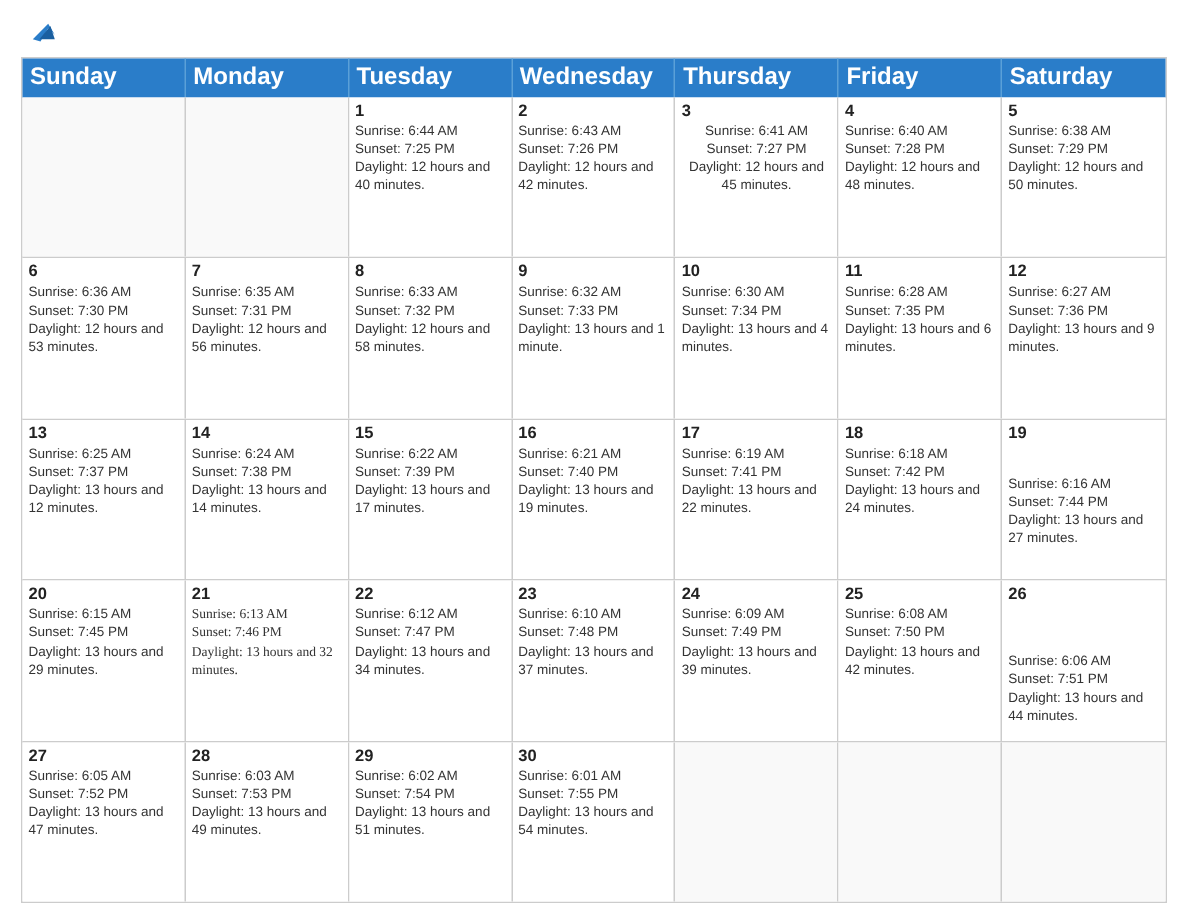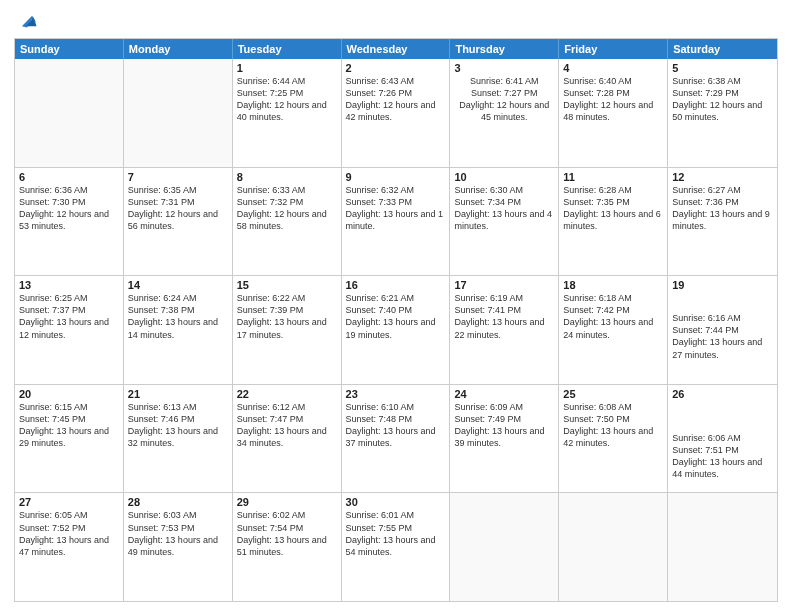"Sunday" .cal-header-cell { font-size: 11px -> 16px }
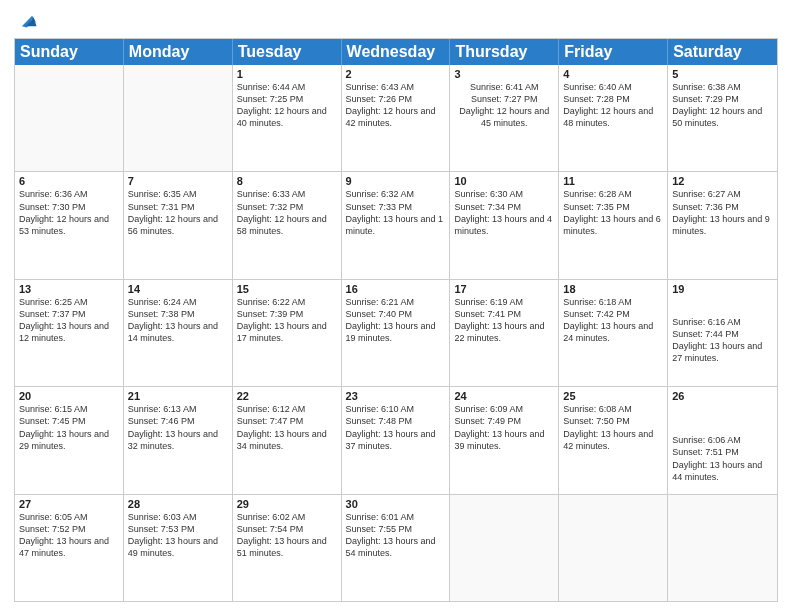"Sunrise: 6:13 AM" div.sun-info { font-family: none -> Liberation Serif, serif }
